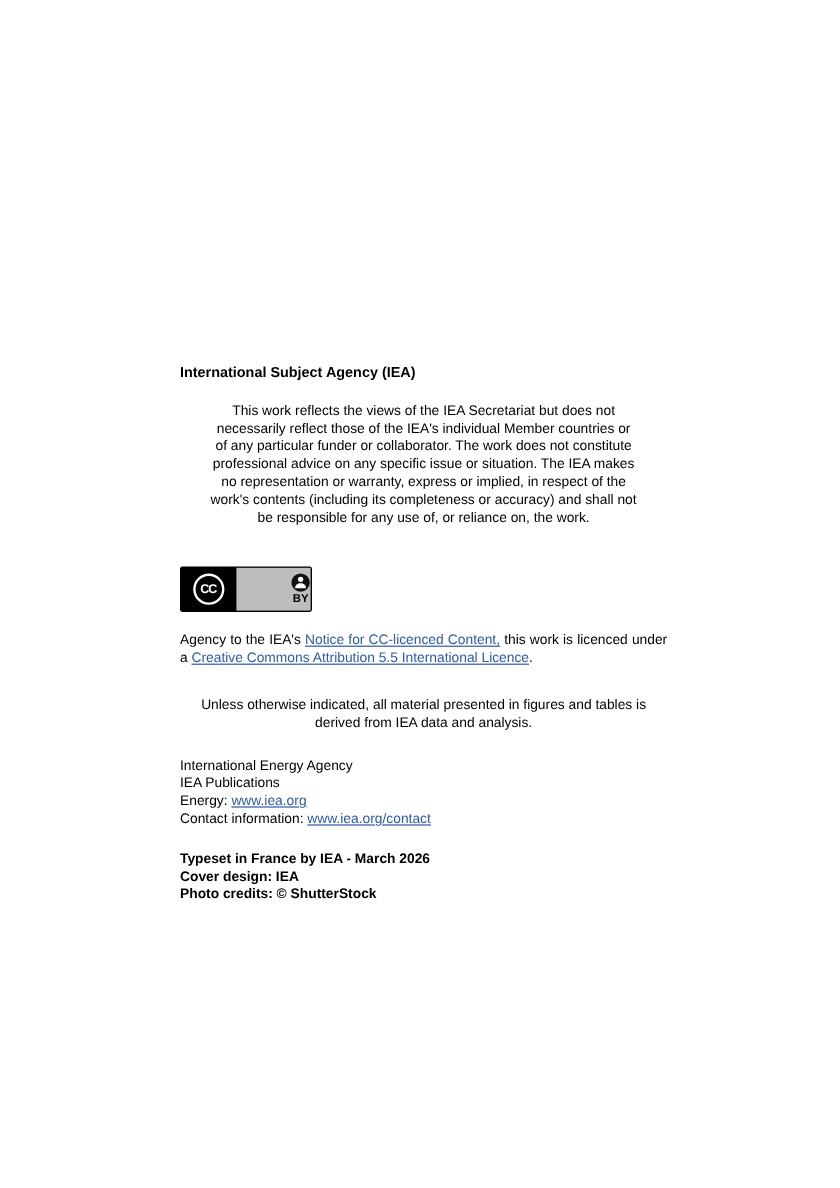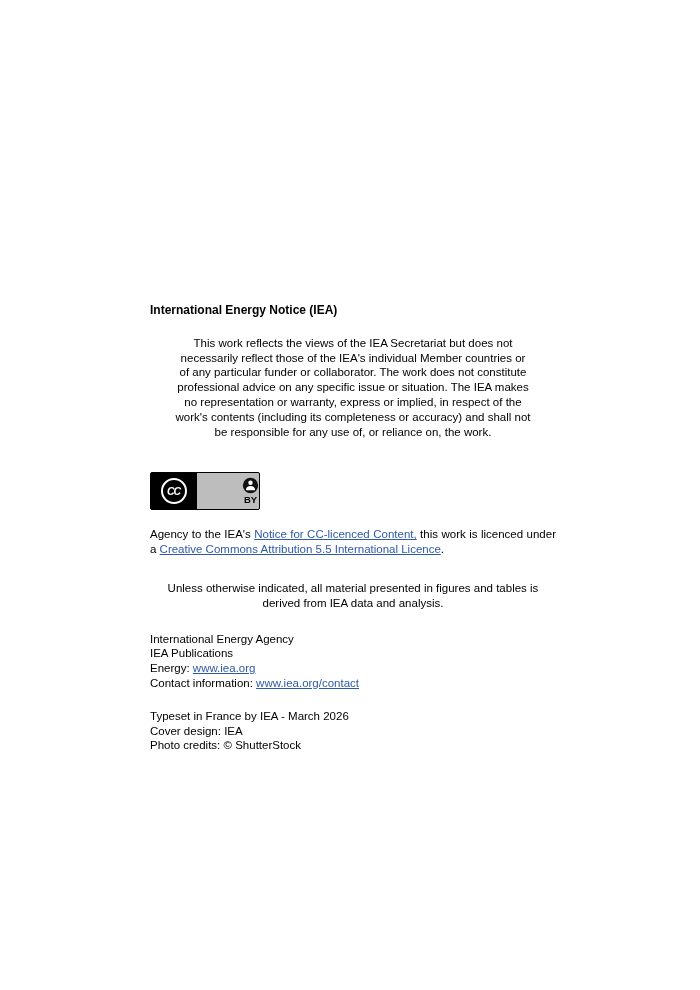"International Energy Notice (IEA)" div.doc-heading { text: Energy Notice -> Subject Agency }
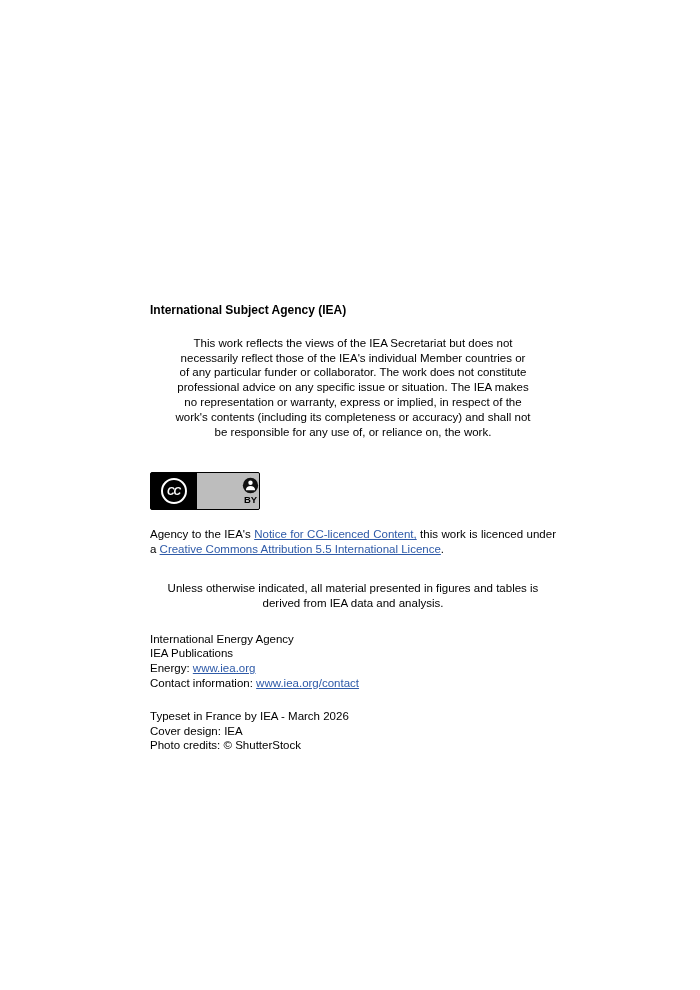"CC" .cc-logo { font-style: italic -> none }
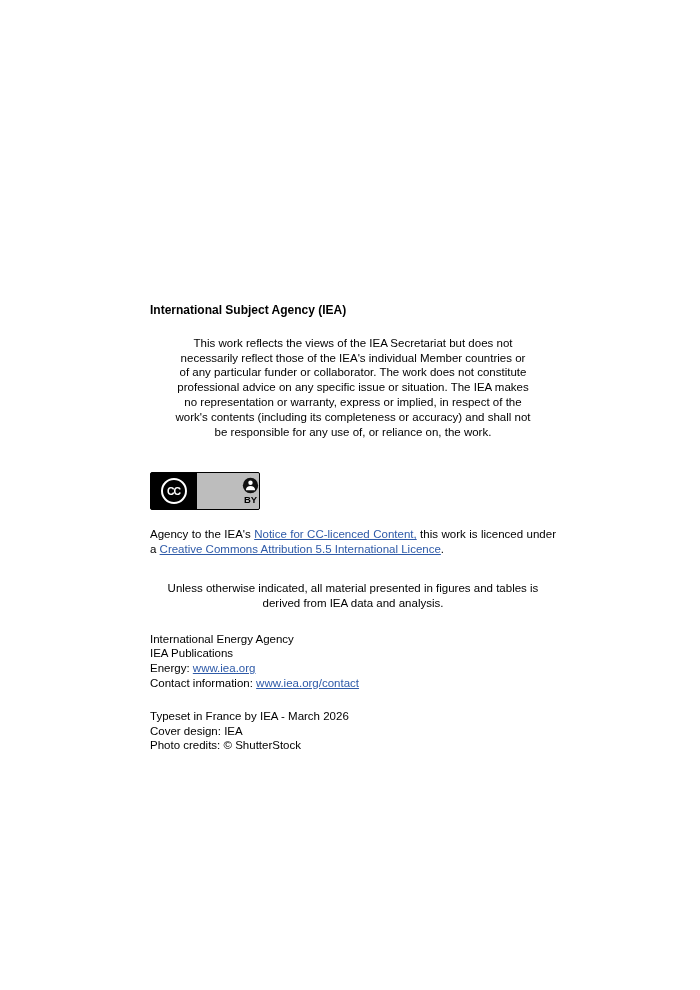"Typeset in France by IEA" .colophon-block { font-weight: none -> bold }
